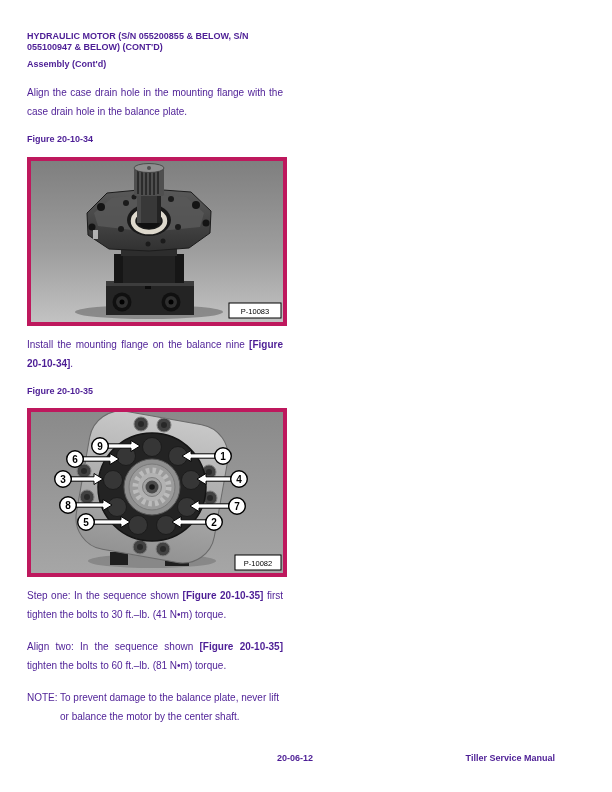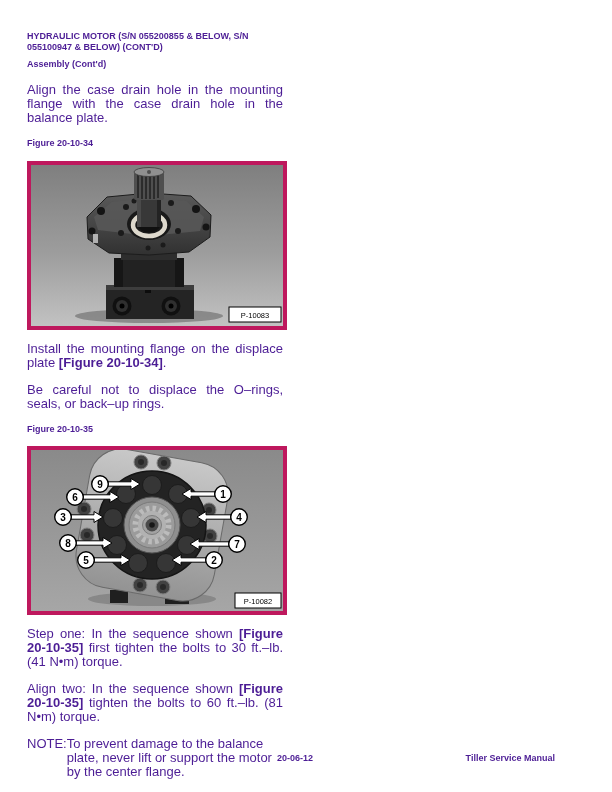"Align the case drain hole" p { font-size: 13px -> 10px; line-height: 14px -> 19px; margin: 12px 0 13px 0 -> 6px 0 13px 0 }
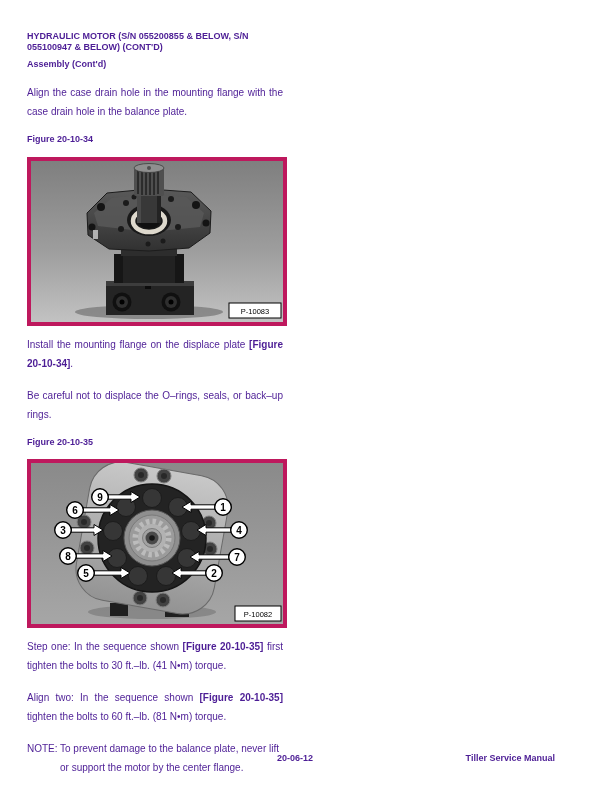"Install the mounting flange on" span { text: displace plate -> balance nine }
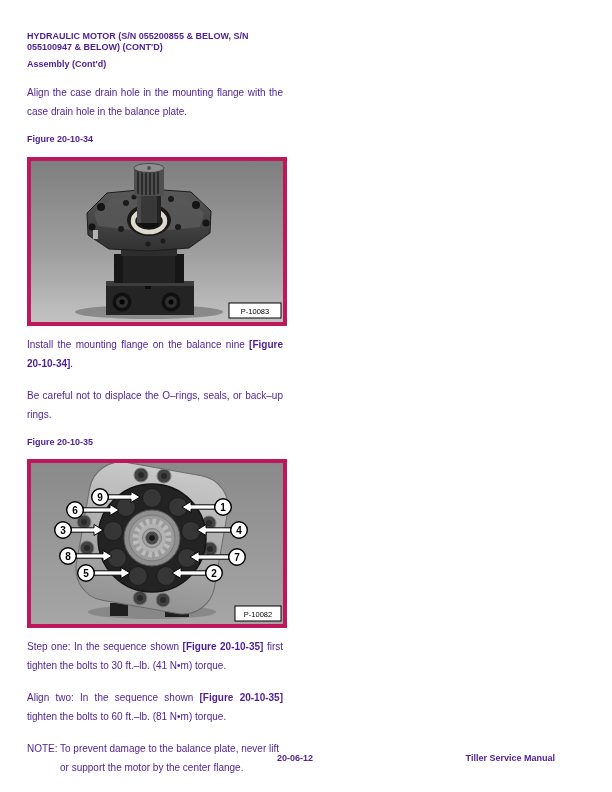"Be careful not to displace" p { html: <p>Be careful not to displace the O–rings, seals, or back–up rings.</p> -> none }
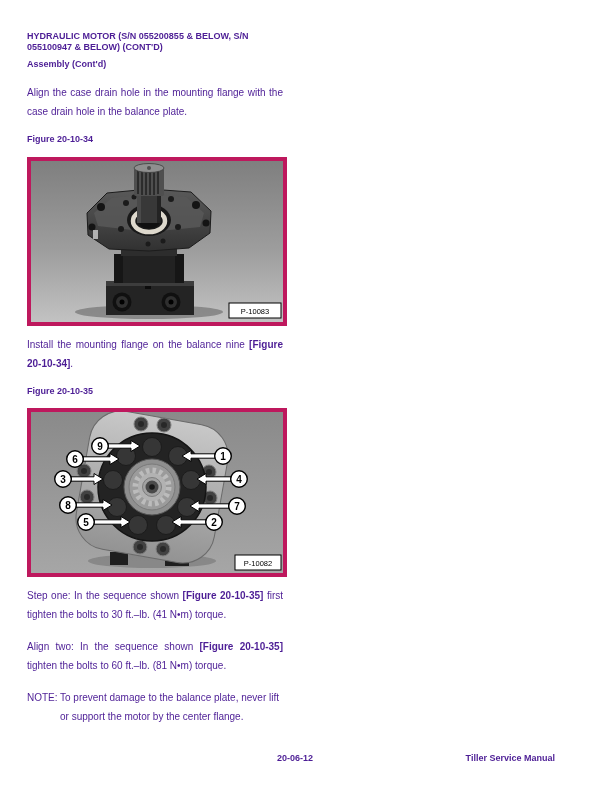"To prevent damage to the" span.note-text { text: support the motor by the center flange -> balance the motor by the center shaft }
